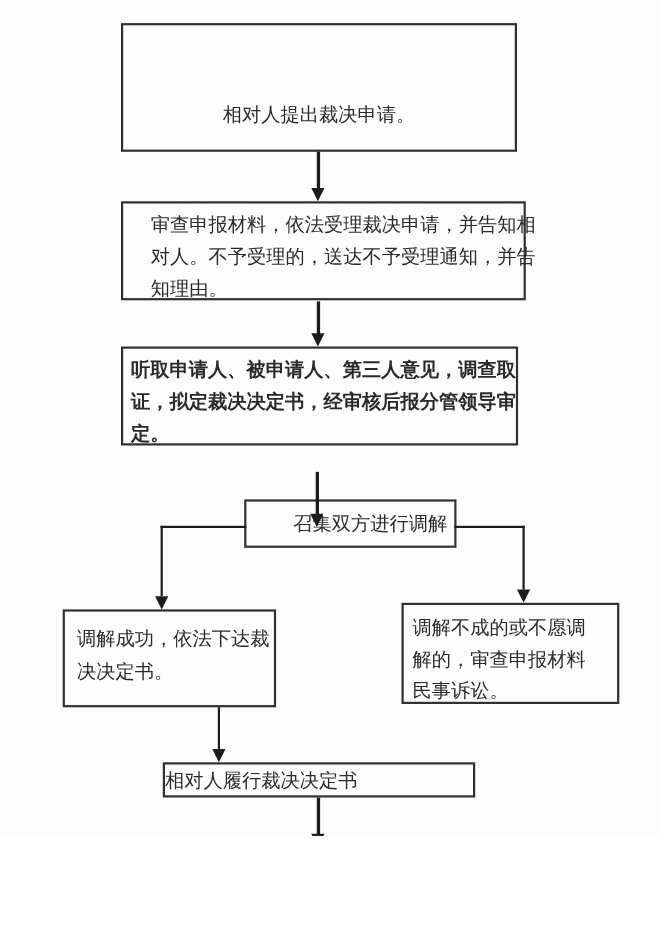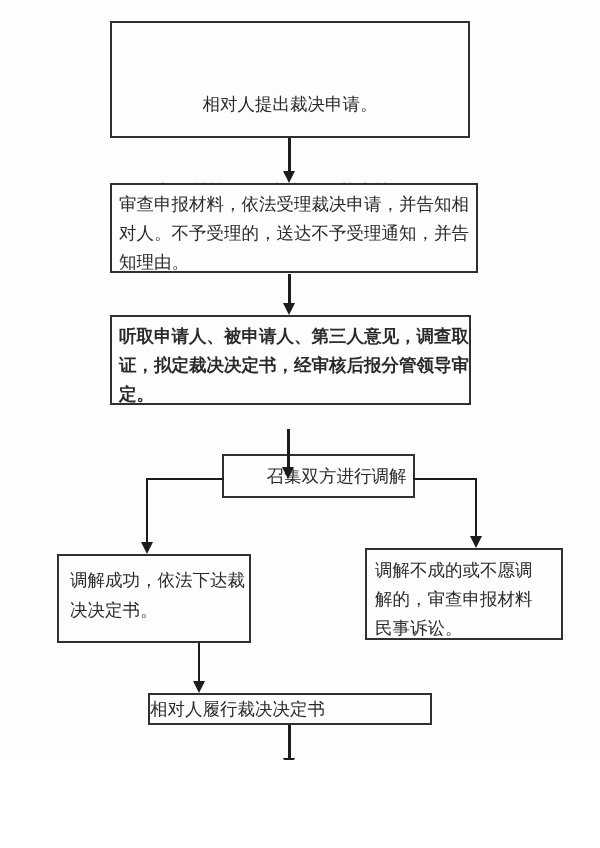"审查申报材料，依法受理裁决申请，并告知相" #n2 { padding: 5px 4px 0 7px -> 5px 4px 0 25px }
